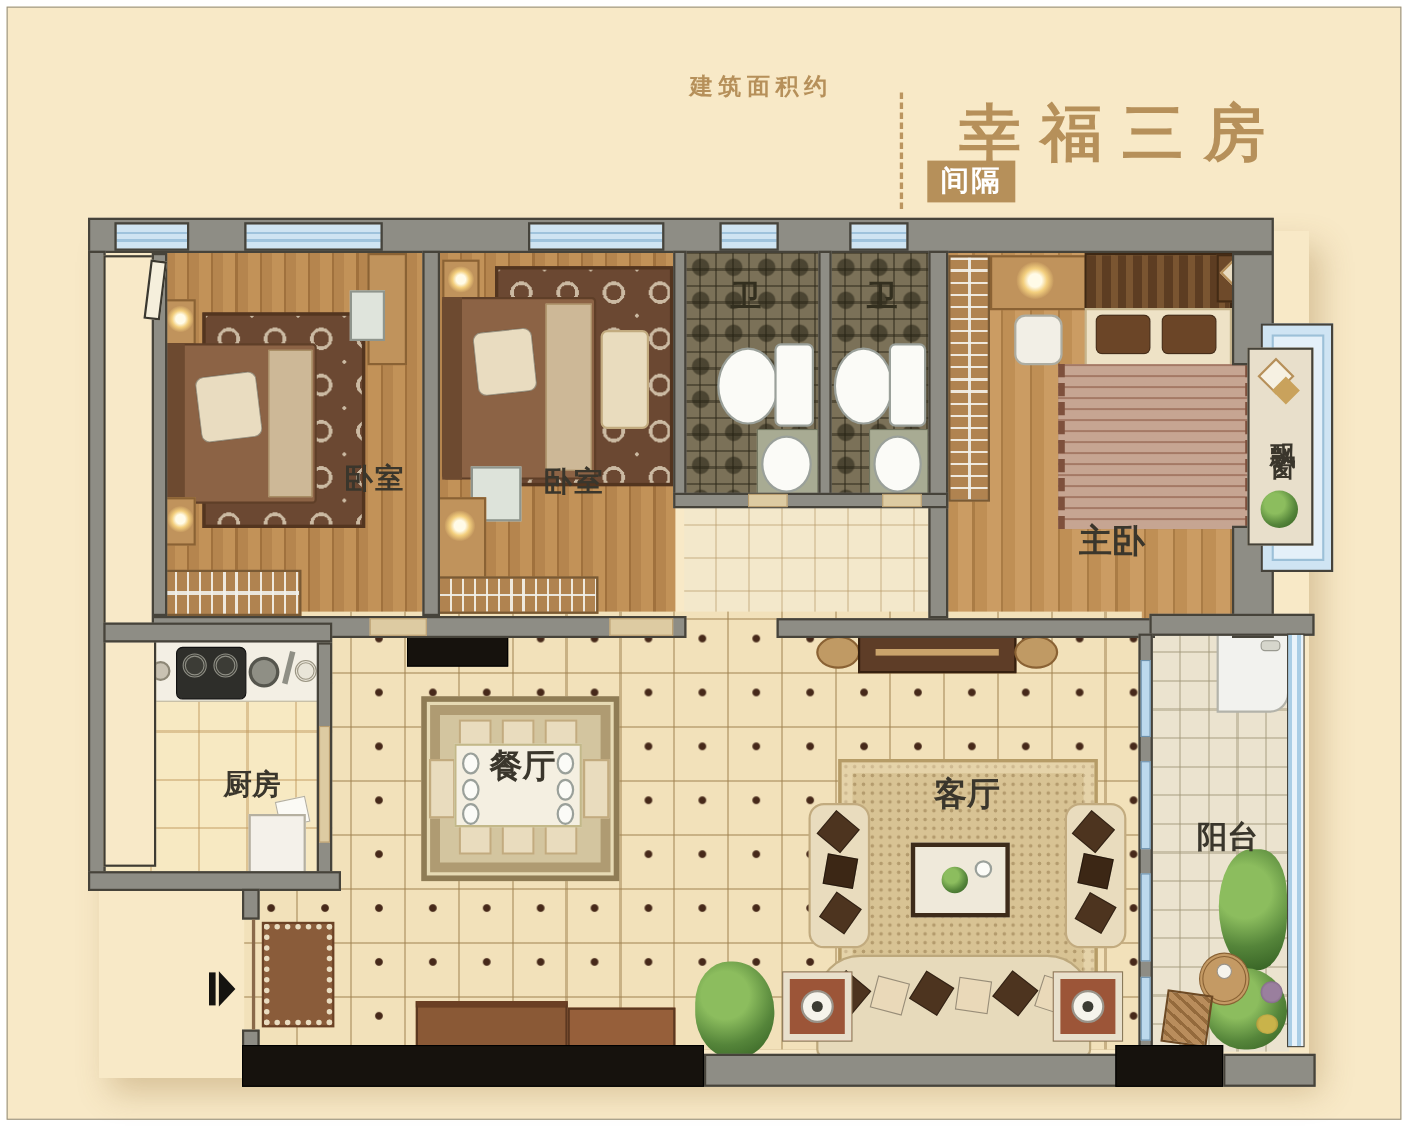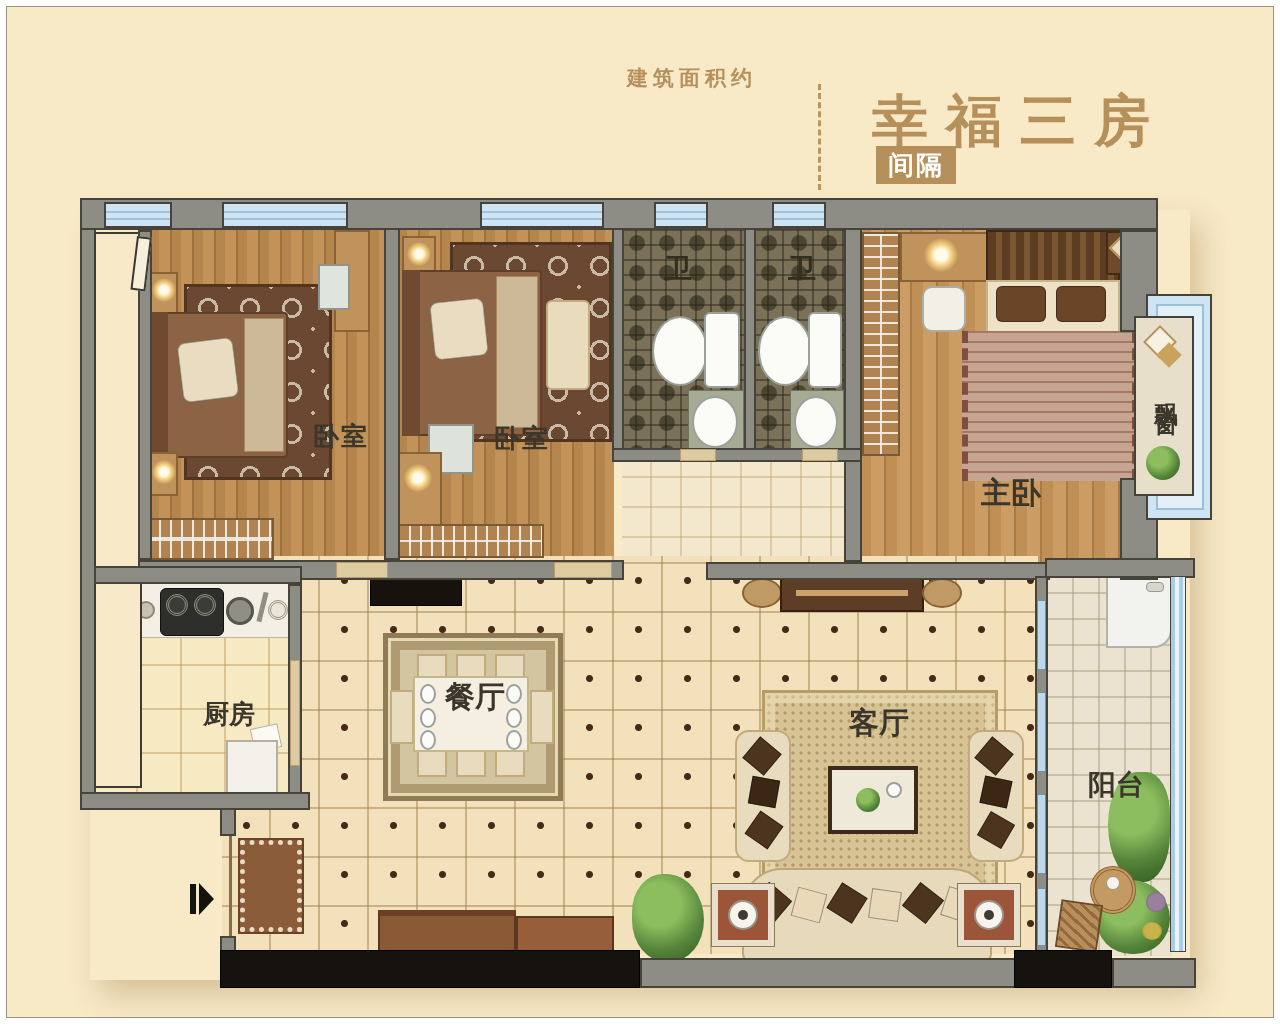"间隔" div.abs { left: 876px -> 843px }
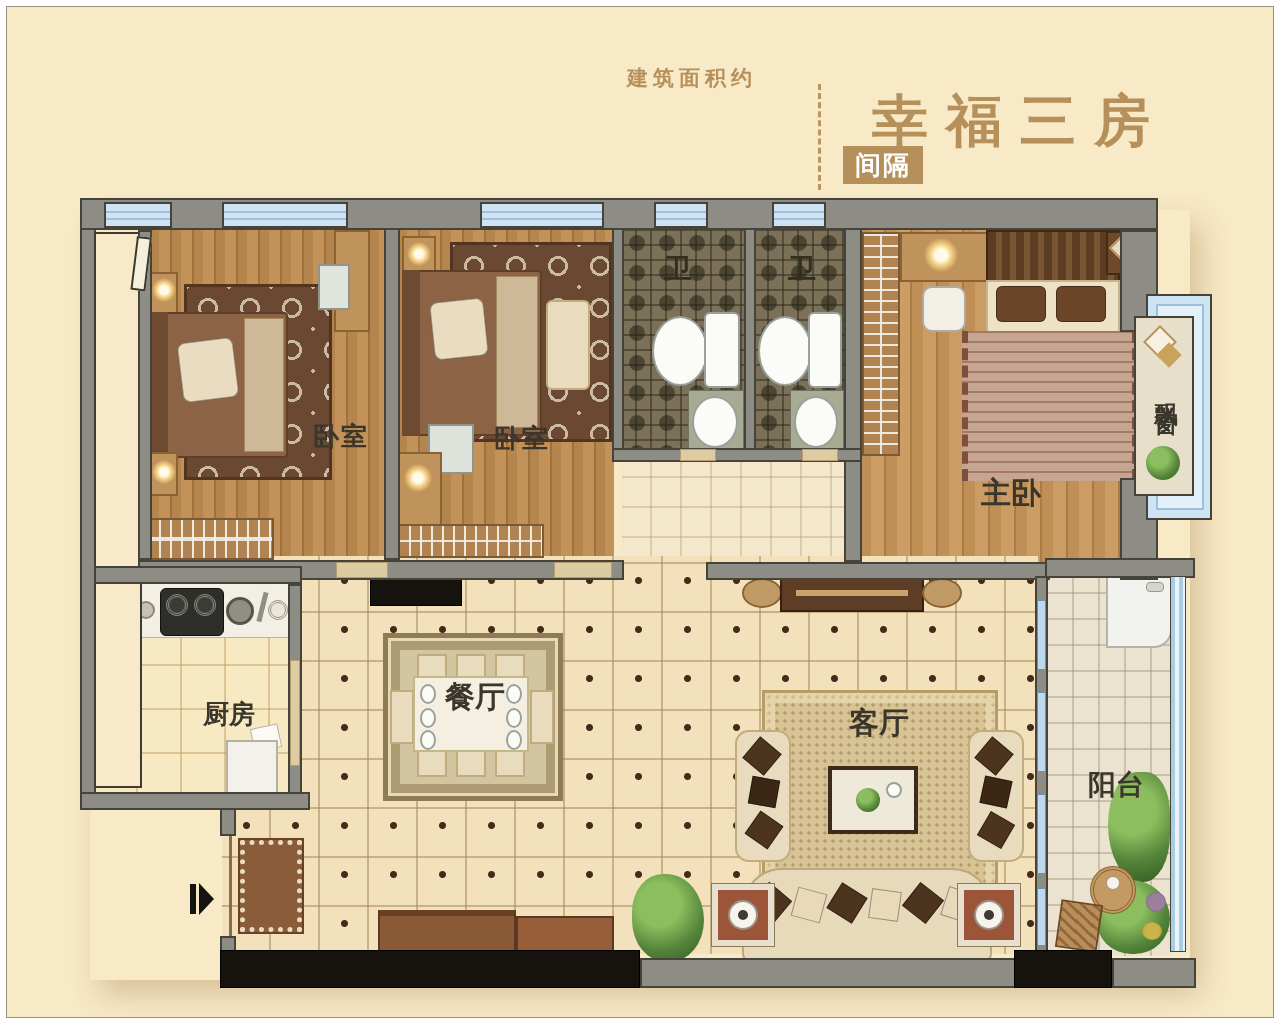"阳台" div.abs { top: 770px -> 746px }
